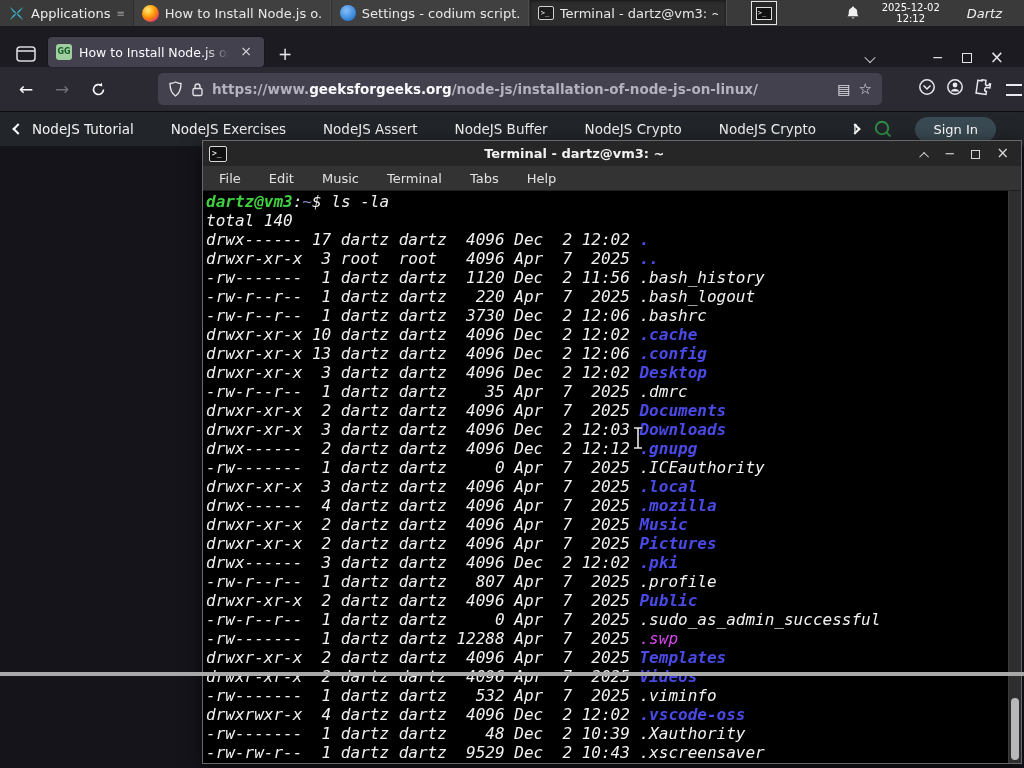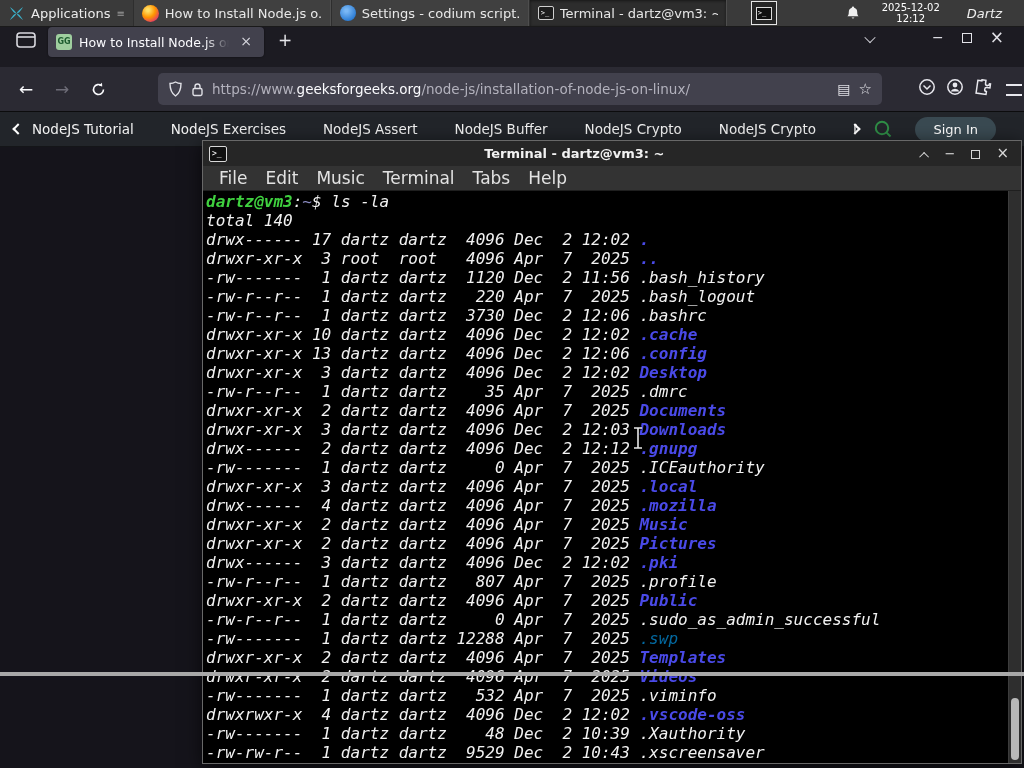"GG" .tabbar { align-items: flex-start -> flex-end }
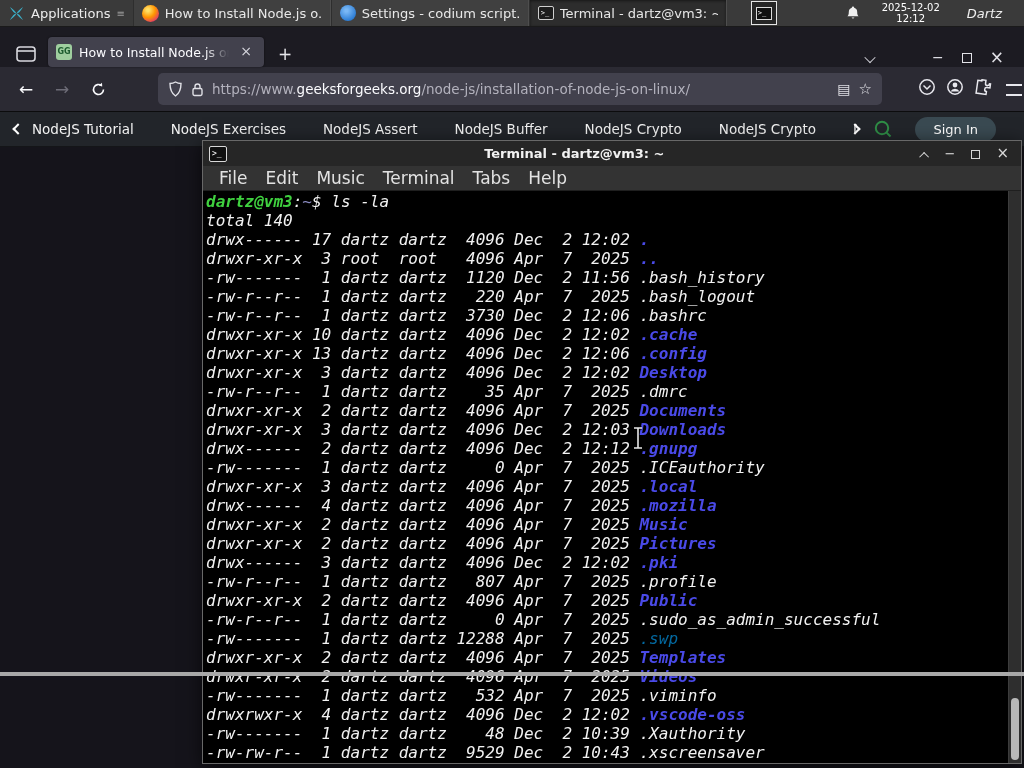"https://www.geeksforgeeks.org/node-js/in" .urlbar { font-weight: none -> bold }
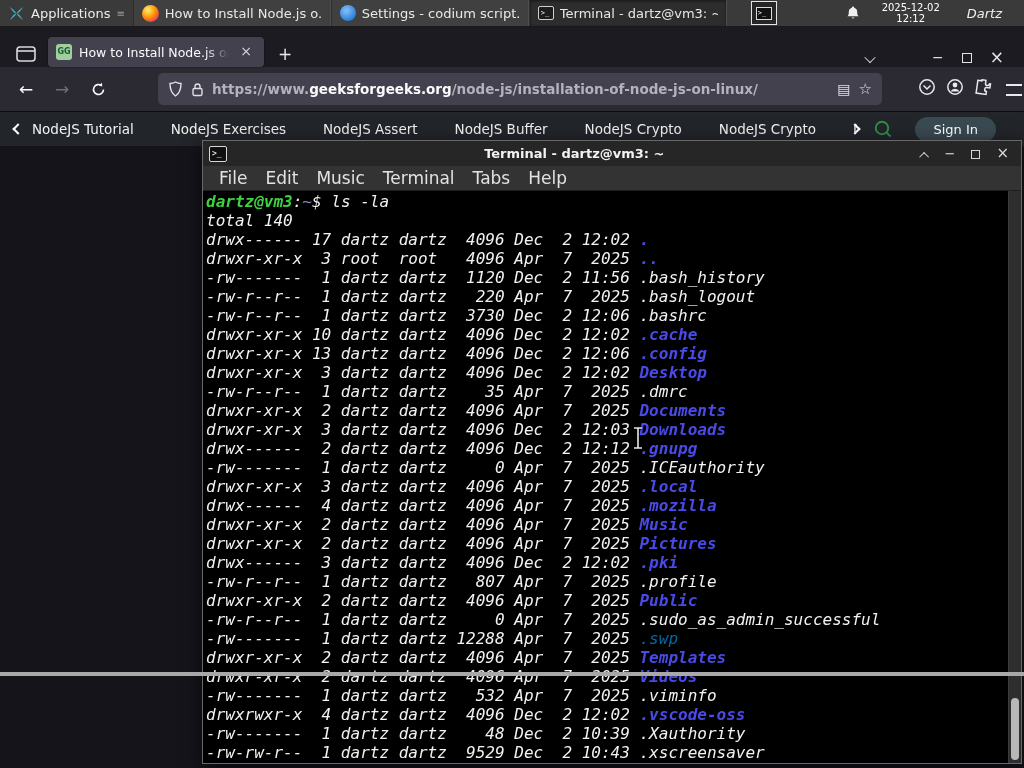"File" .t-menubar { font-size: 17px -> 13px; gap: 2px -> 12px }
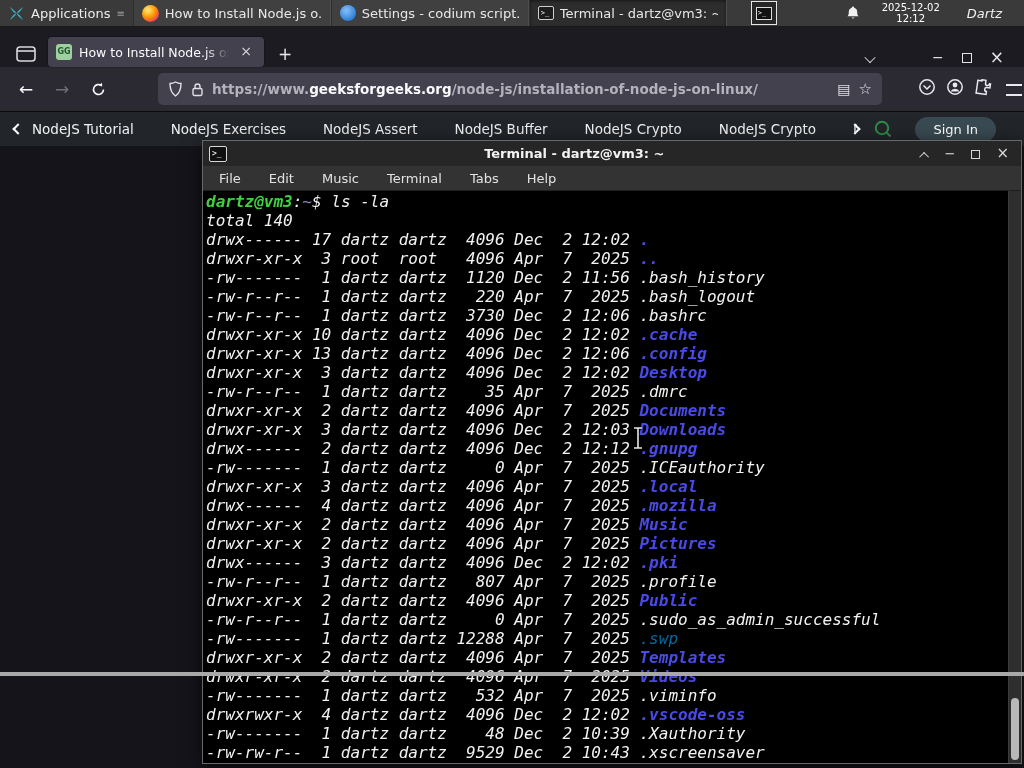".swp" .fname-dim { color: #0369a1 -> #d946ef }
